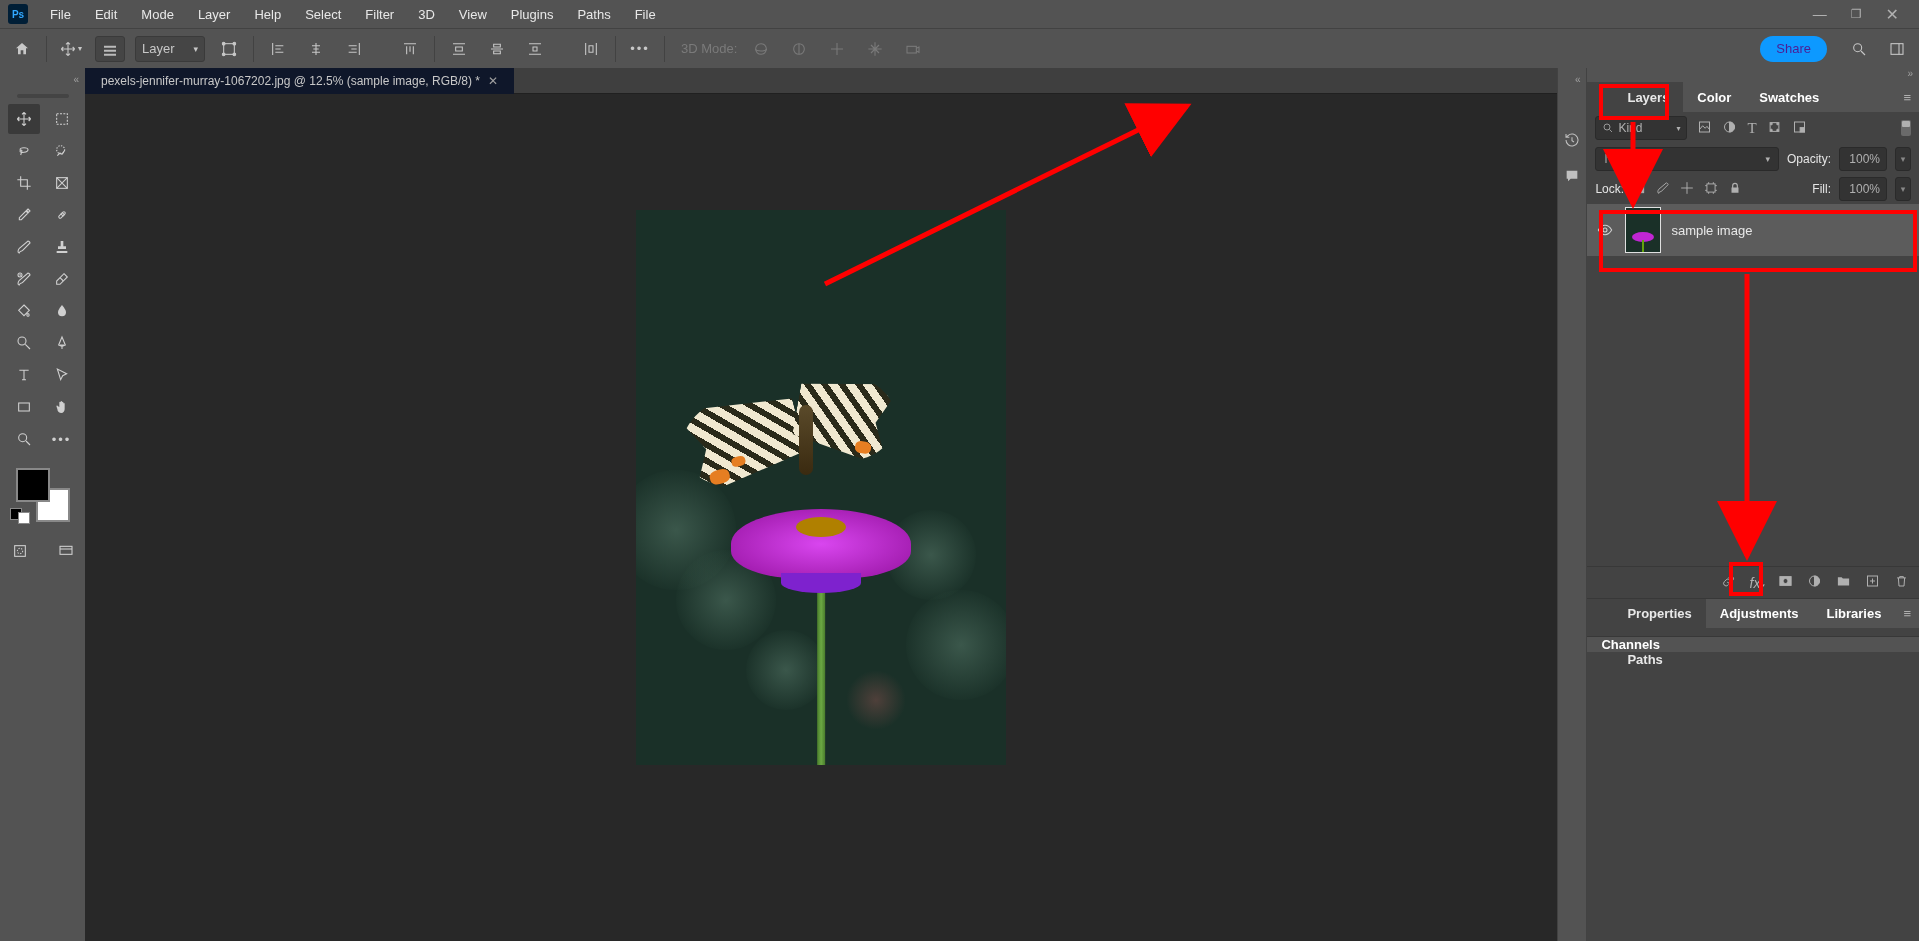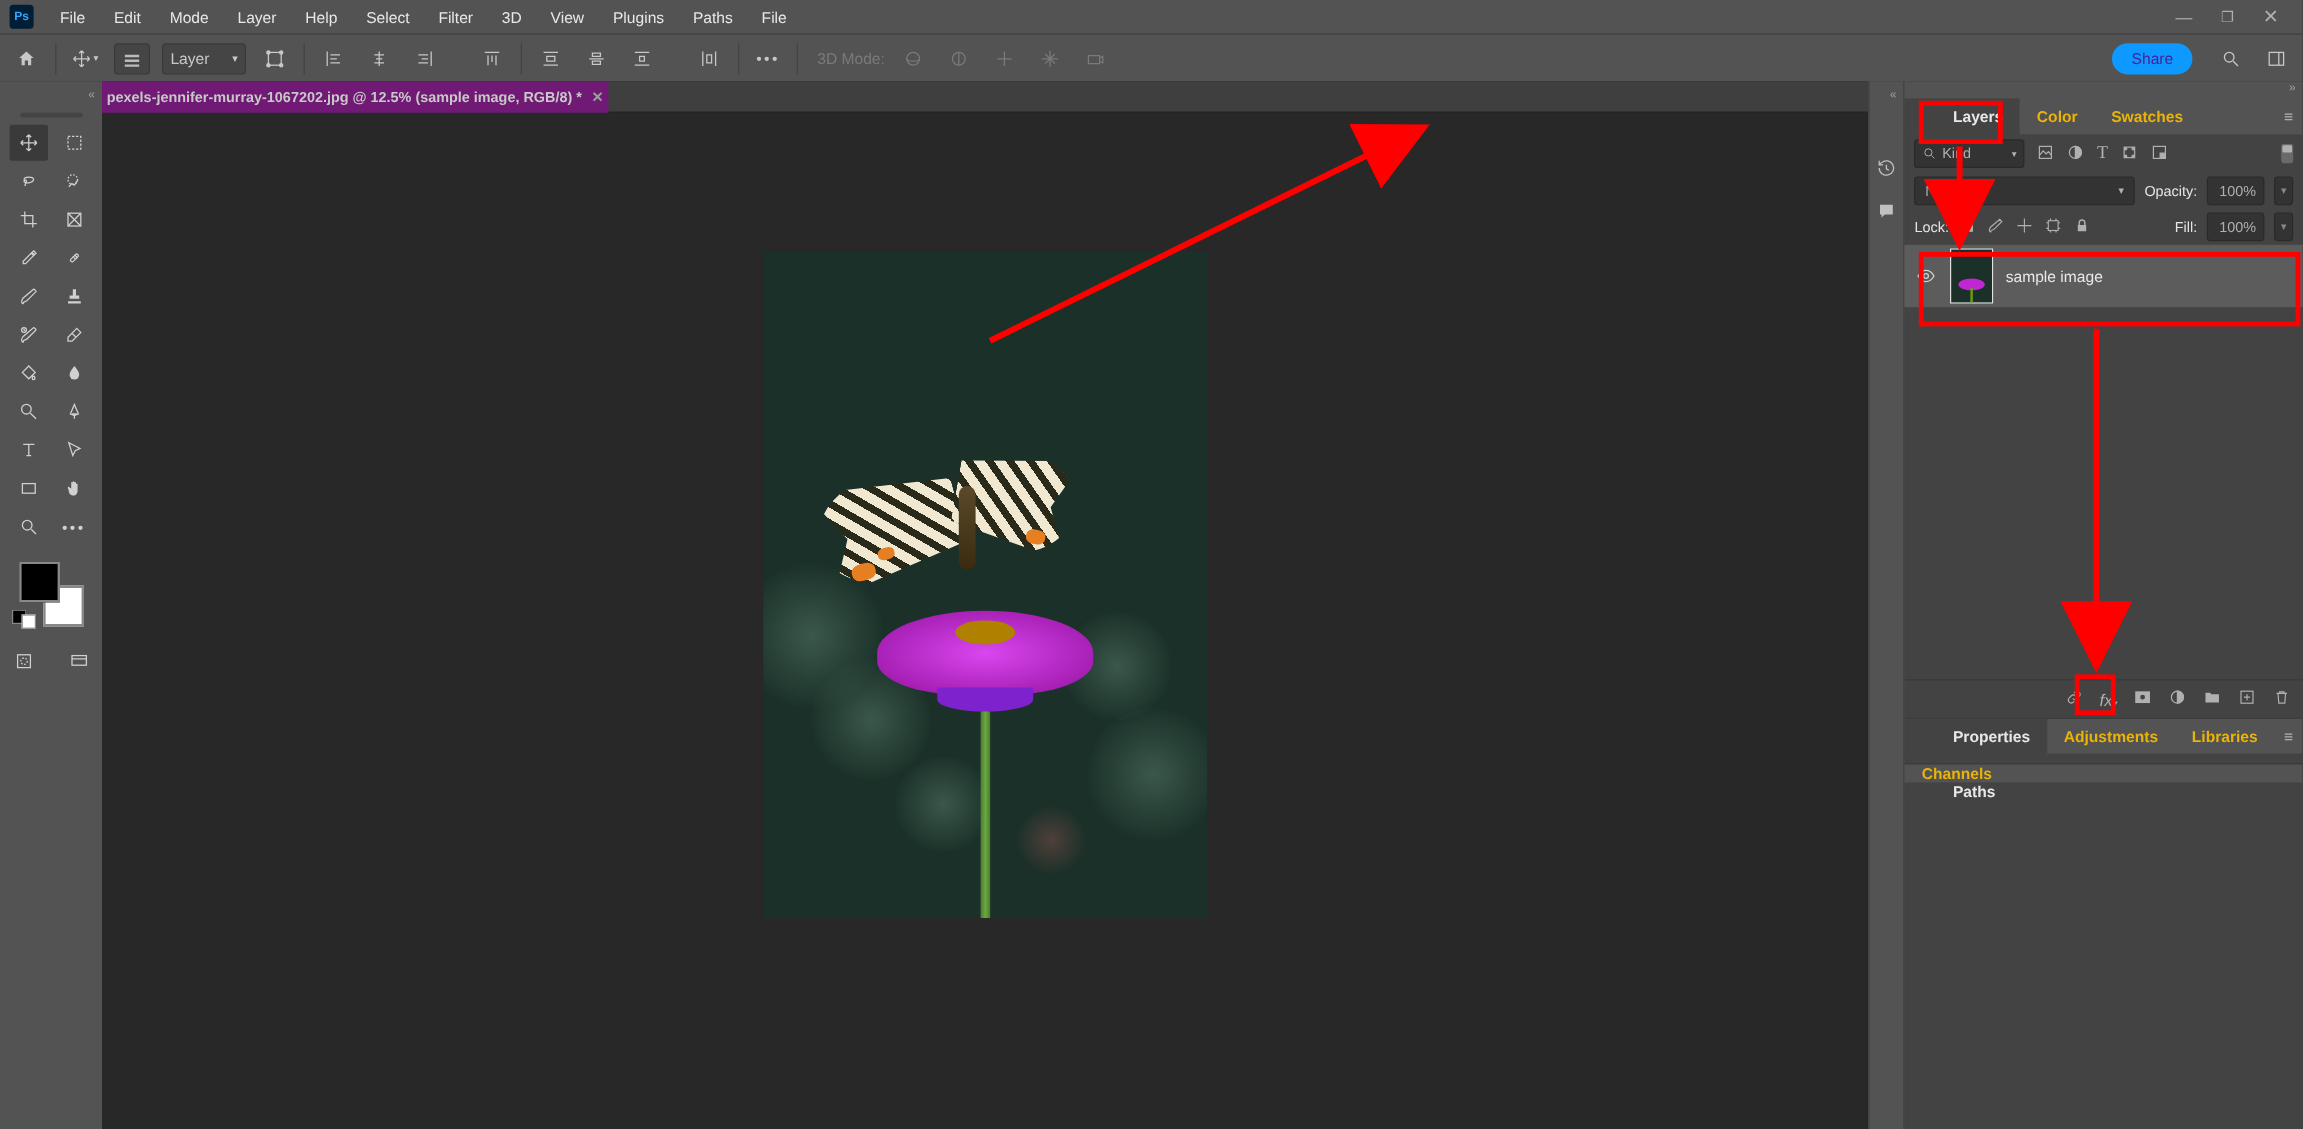"pexels-jennifer-murray-1067202.jpg @" .doc-tab { background: #701a75 -> #0f172a; font-weight: bold -> none; padding: 0 4px -> 0 16px }
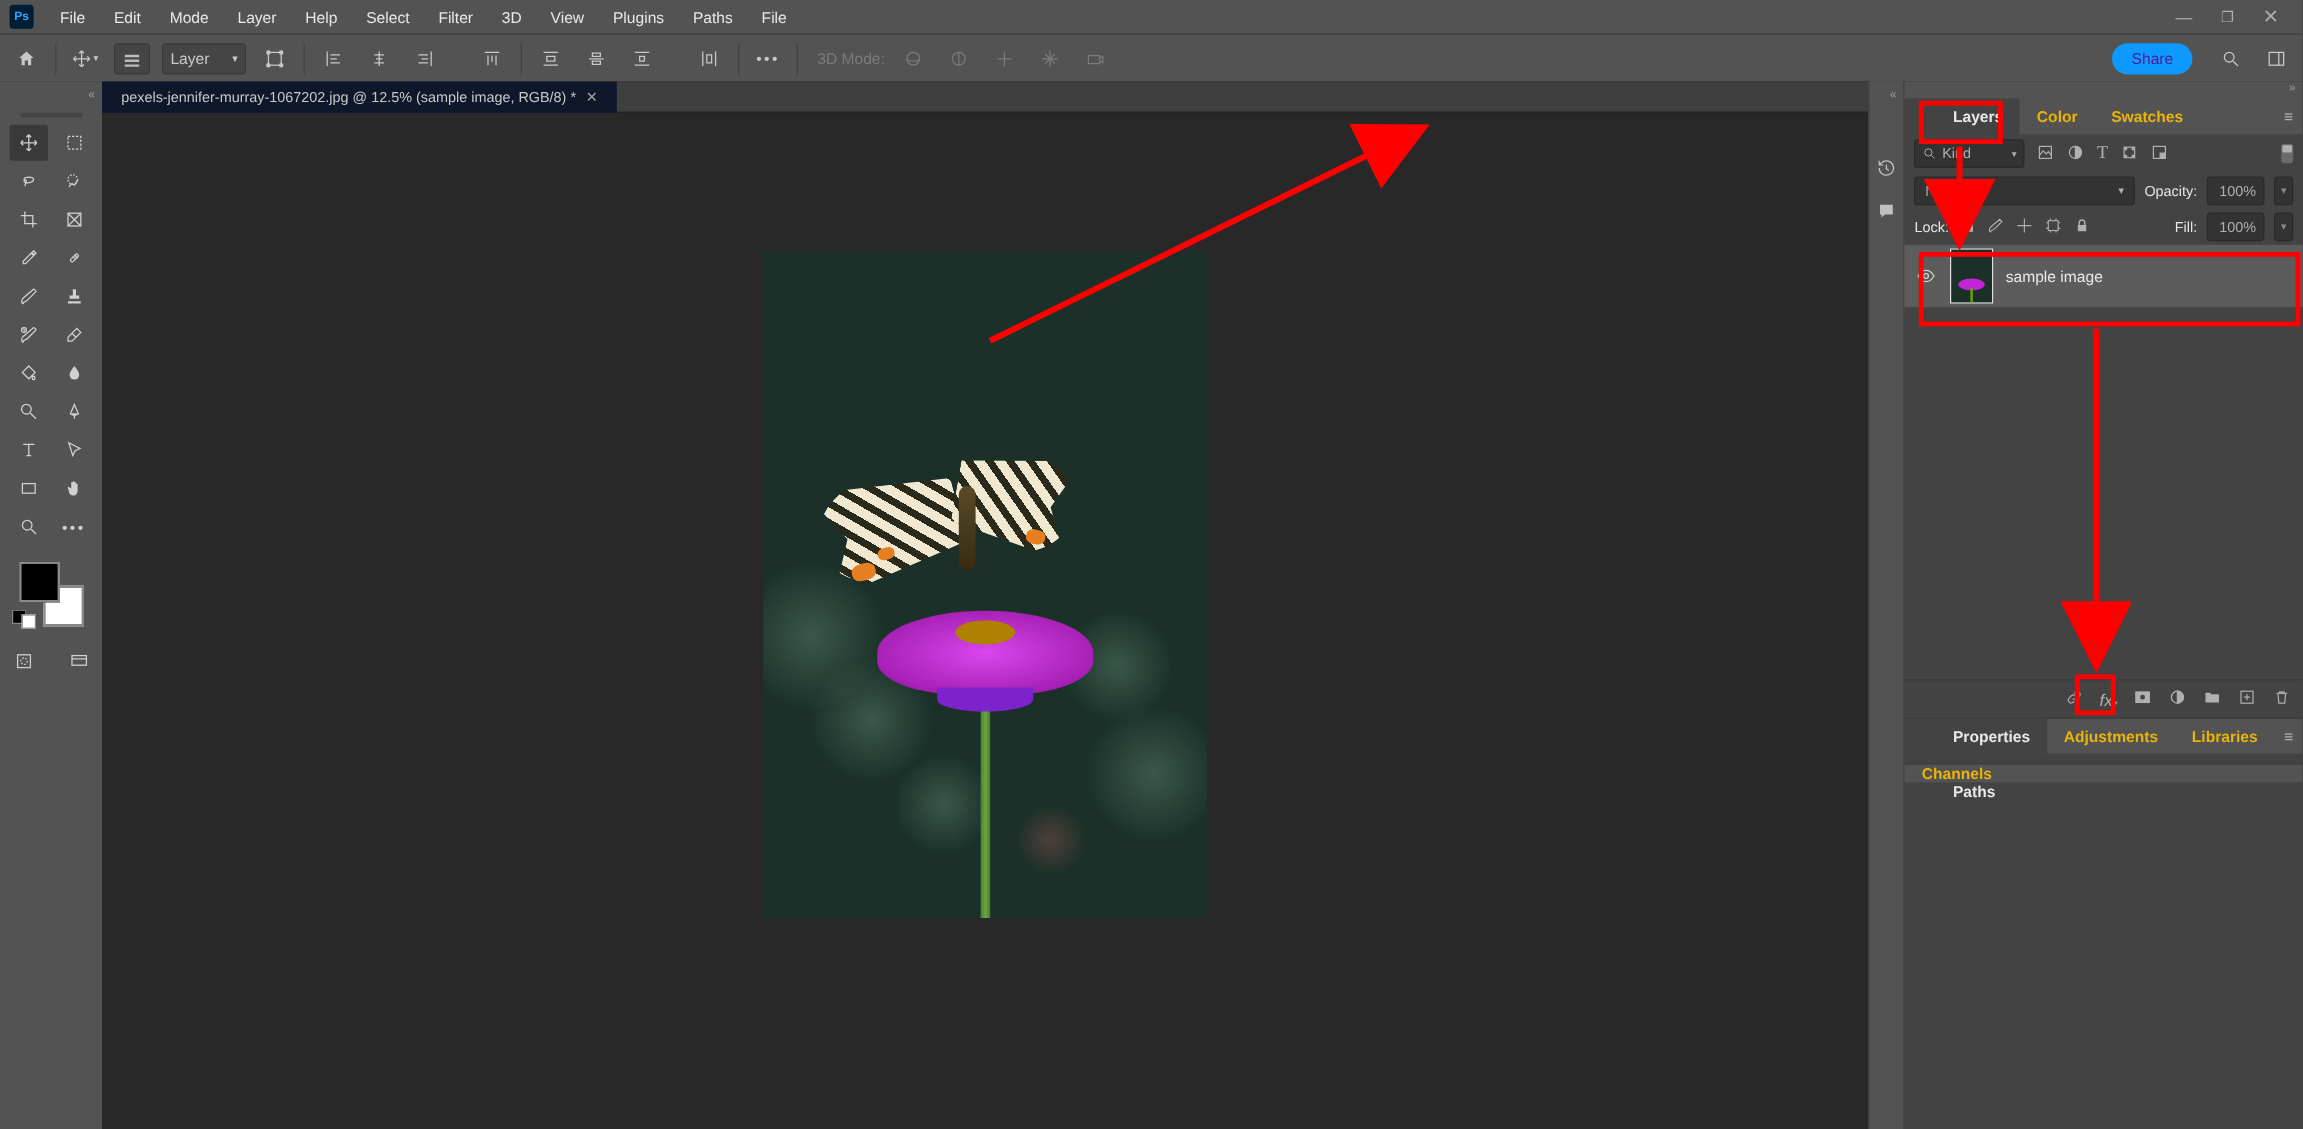"Color" .ptab { color: #eab308 -> #ffffff }
